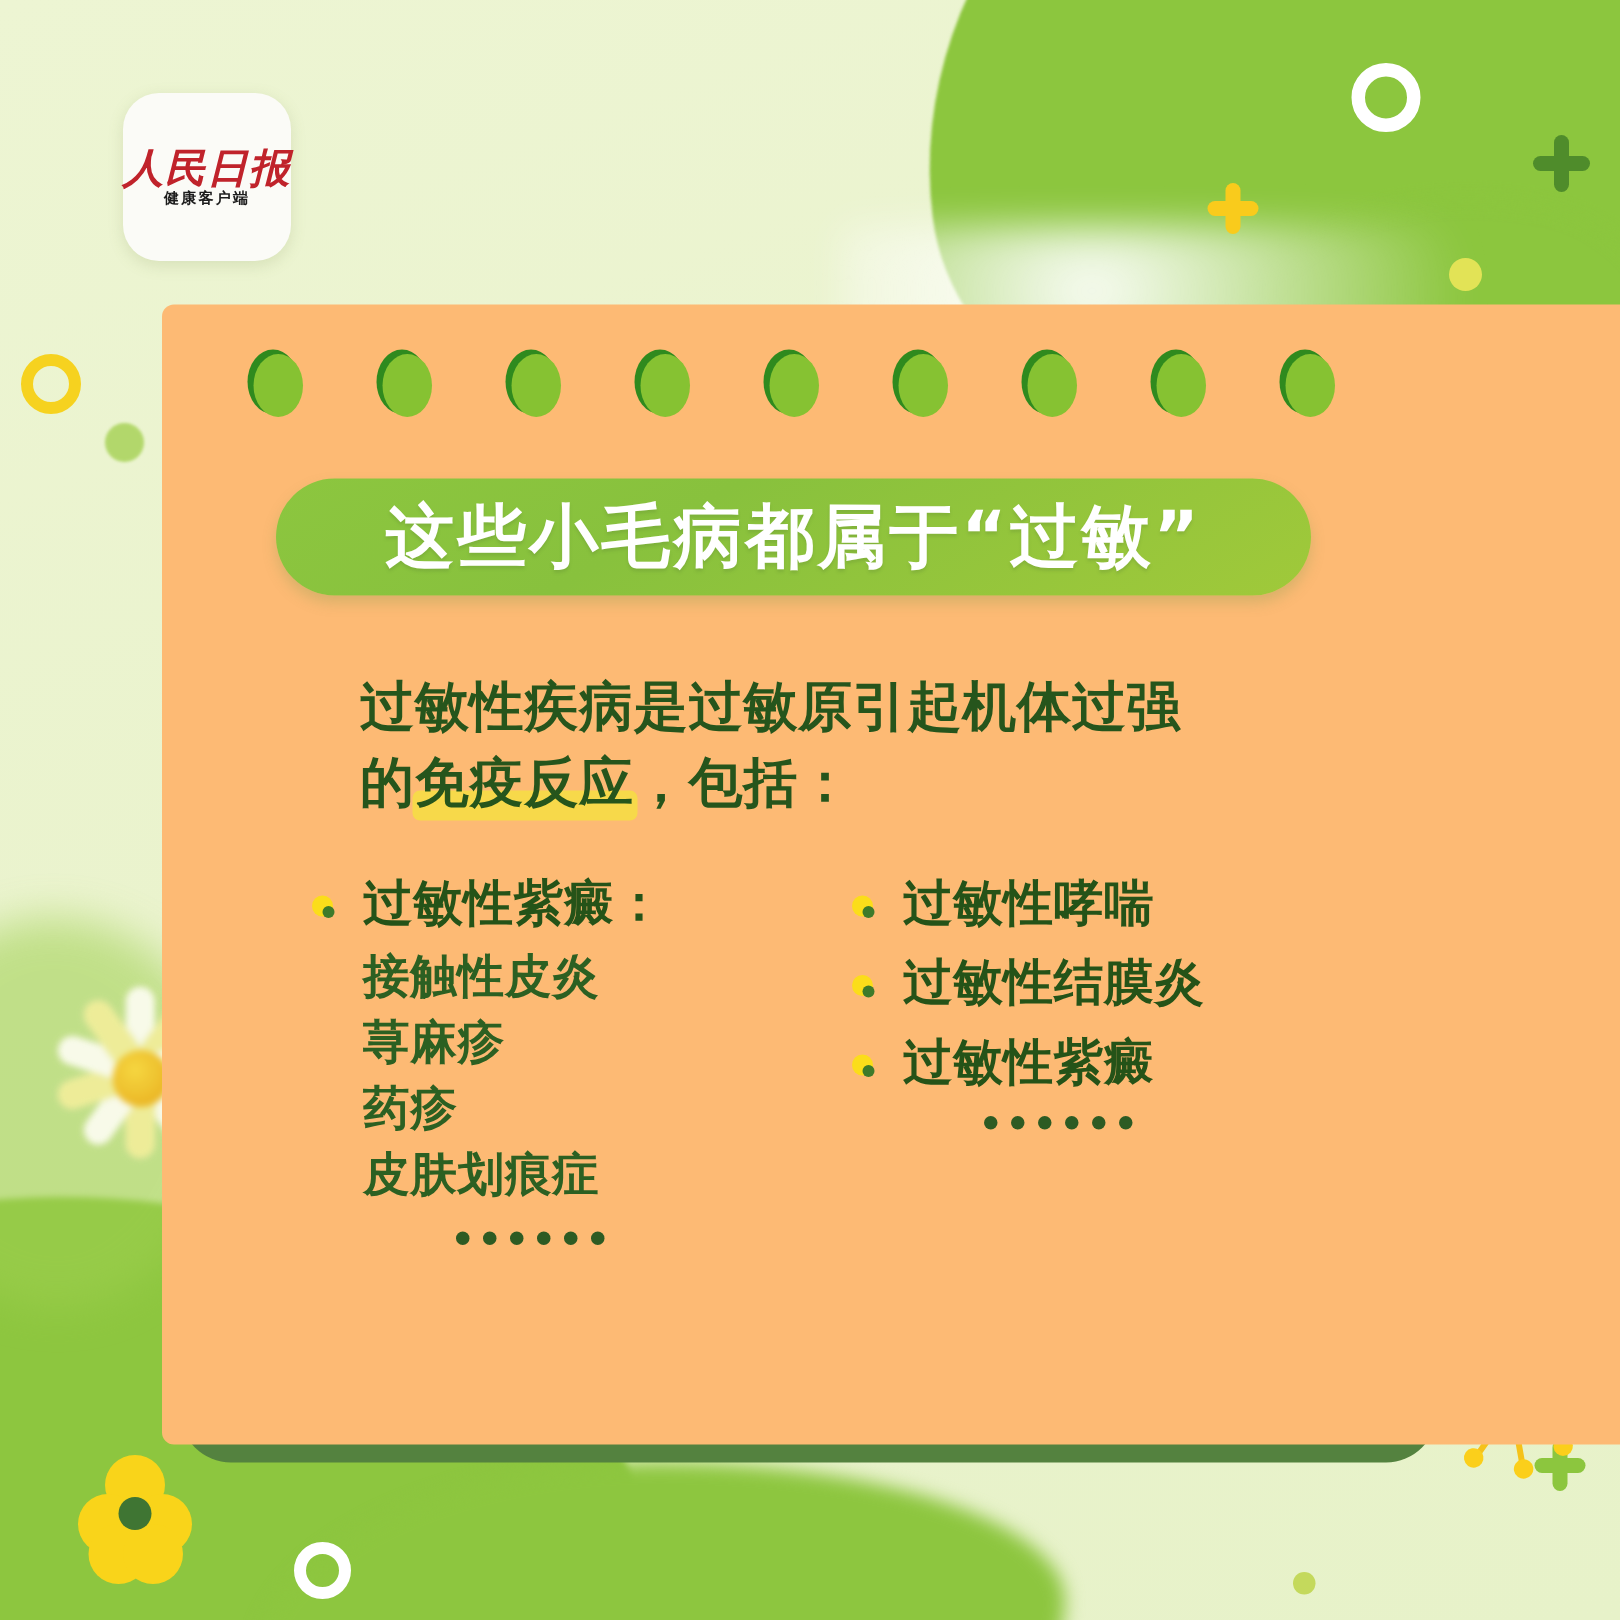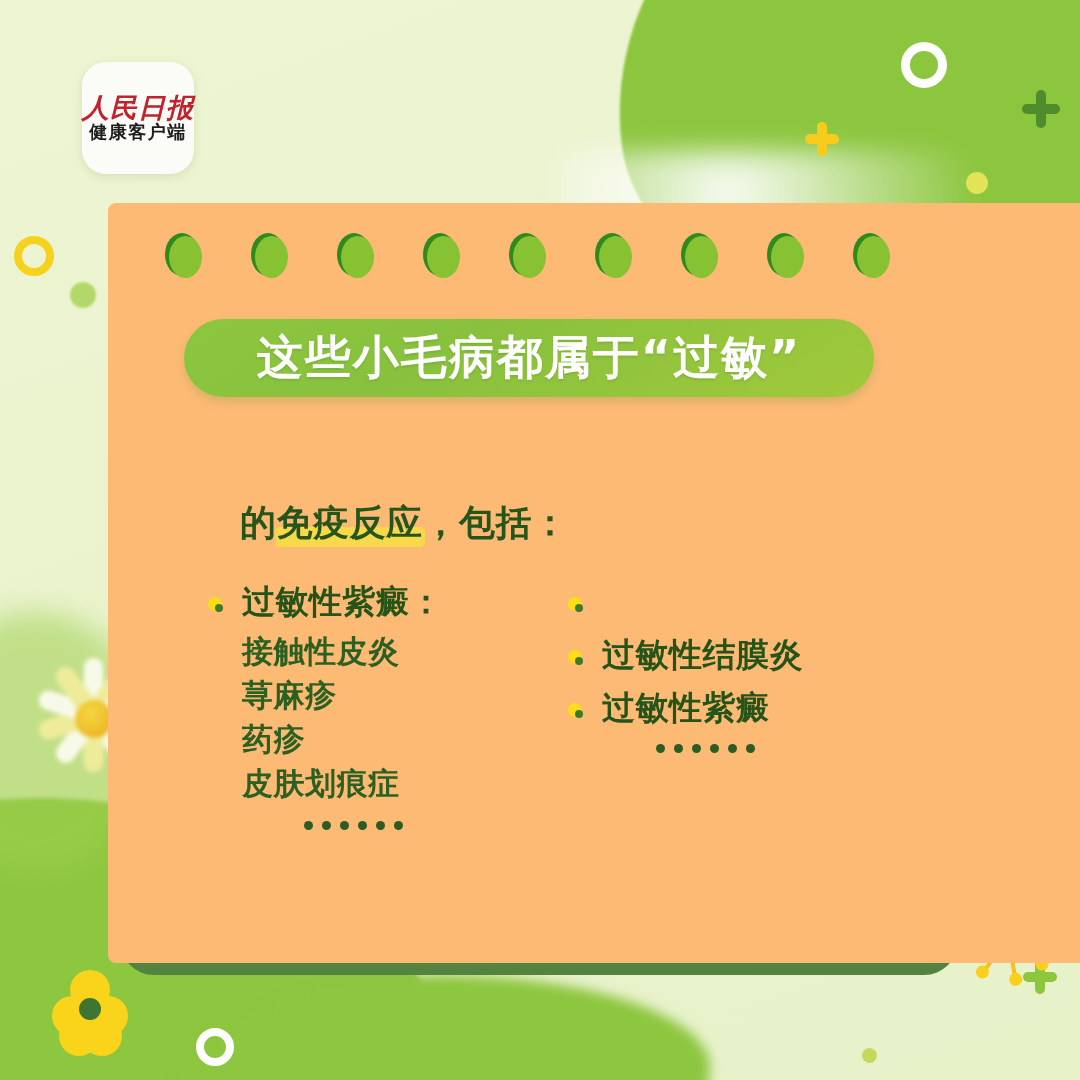"健康客户端" .logo-sub { font-family: Liberation Mono, monospace -> Liberation Sans, sans-serif; font-size: 18px -> 10px }
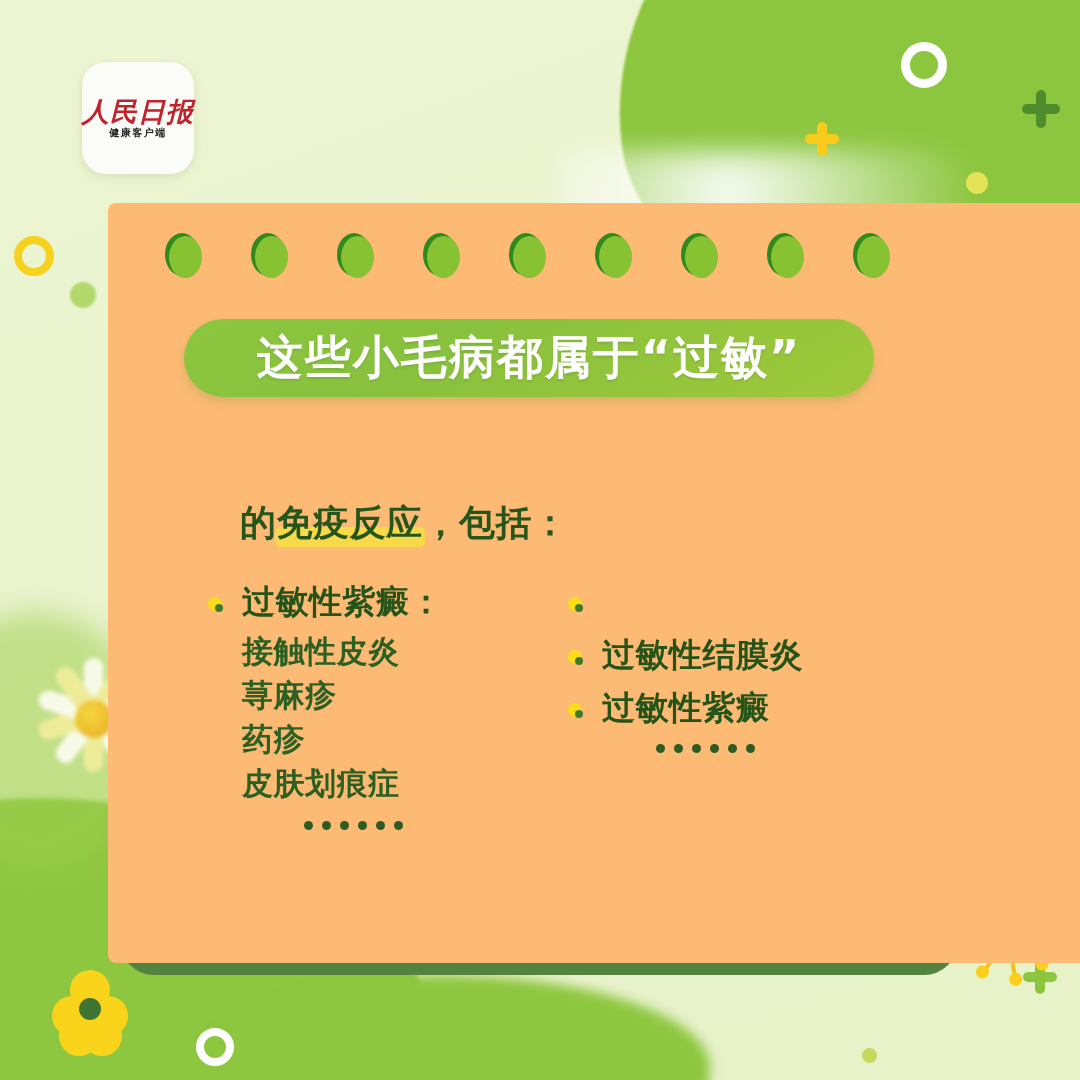"过敏性疾病是过敏原引起机体过强" span { html: none -> <span>过敏性疾病是过敏原引起机体过强</span> }
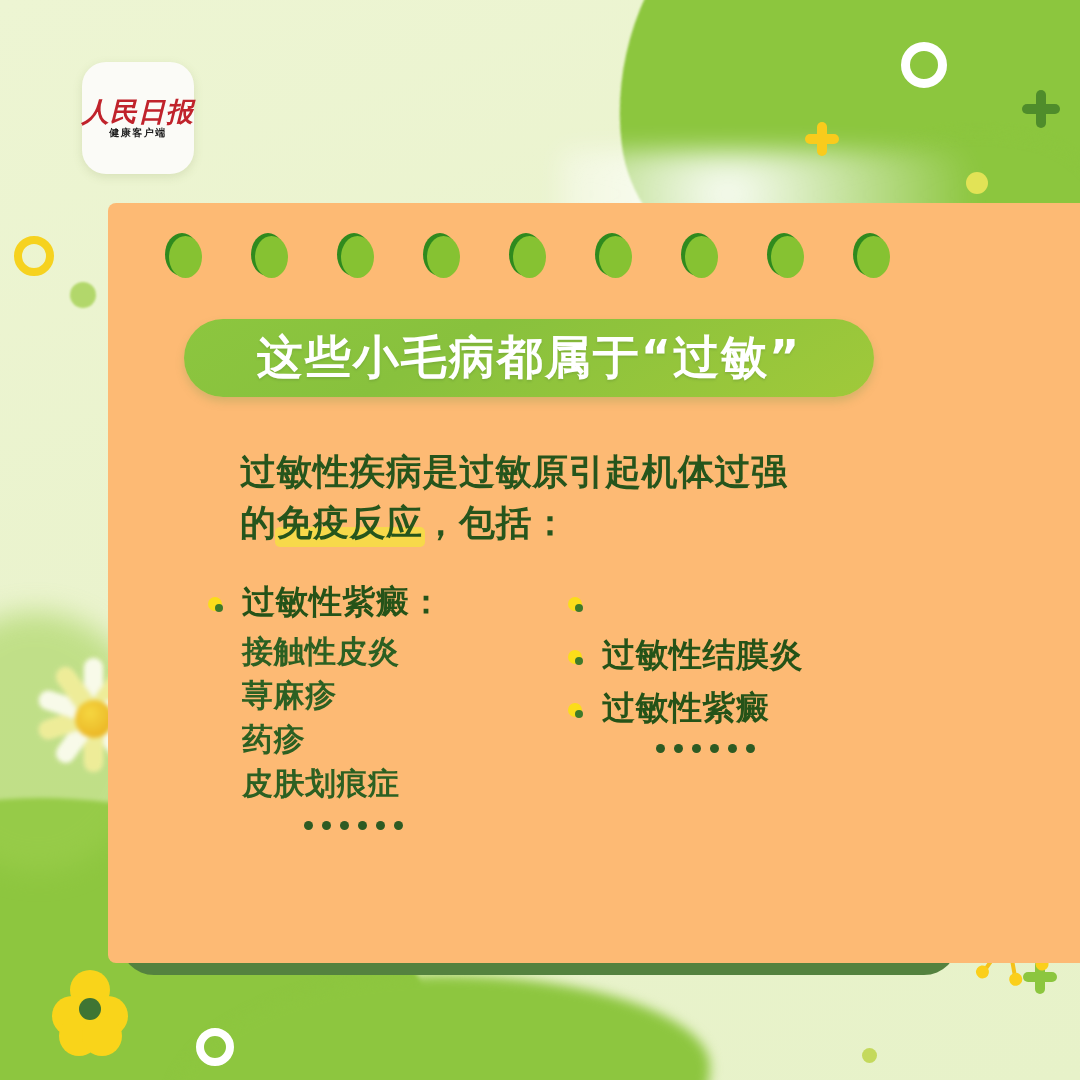"过敏性哮喘" span.item-main { html: none -> <span>过敏性哮喘</span> }
